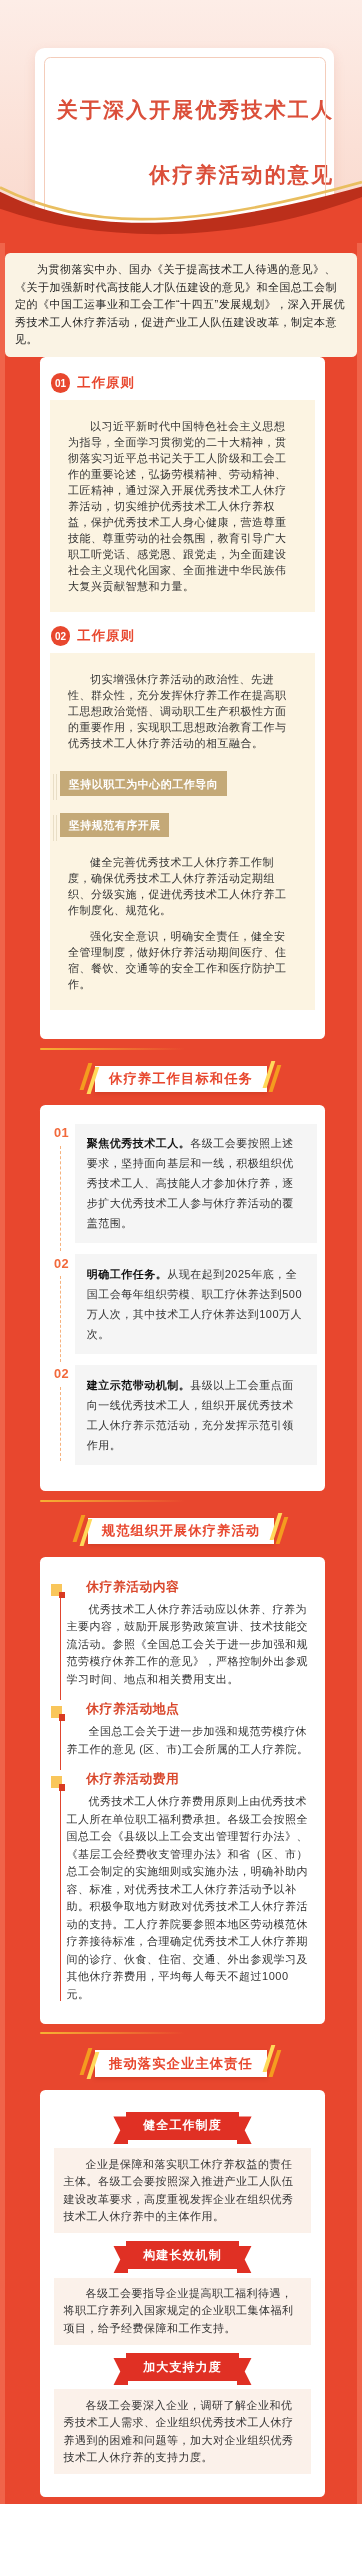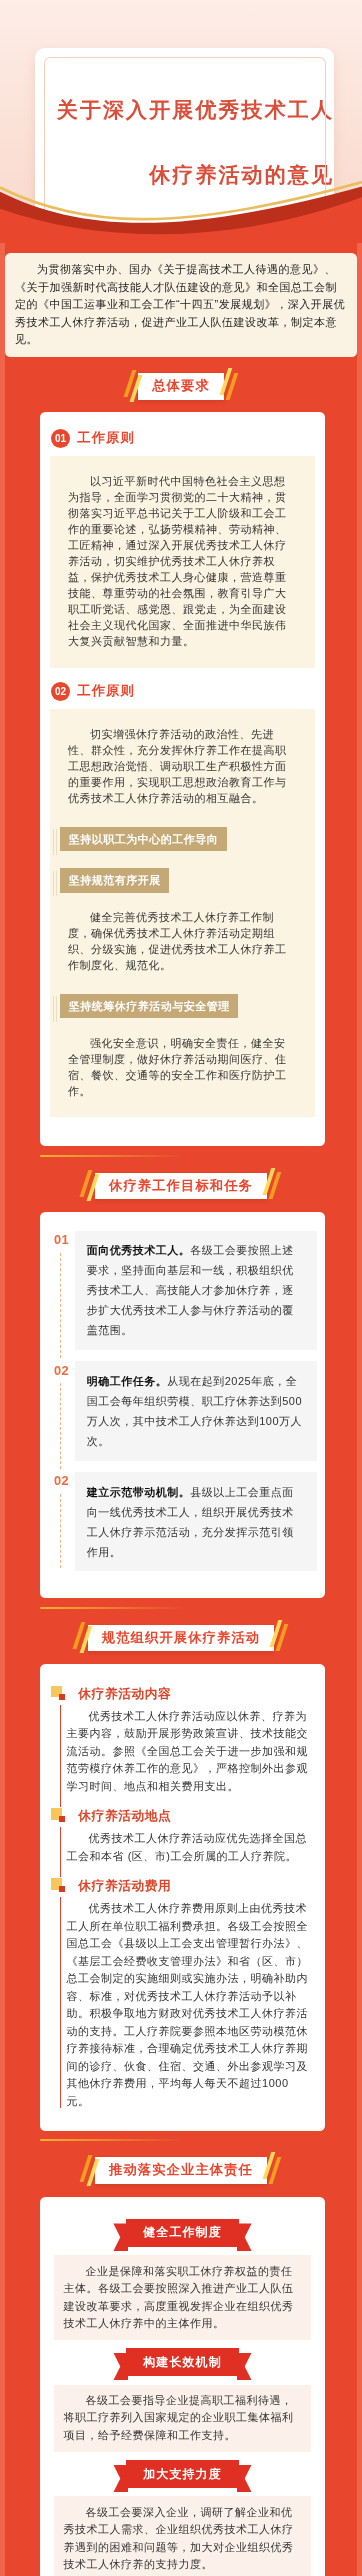"总体要求" div.banner-wrap { html: <div> <div> <span></span> <span></span> <span>总体要求</span> <span></span> <span></span> </div> </div> -> none }
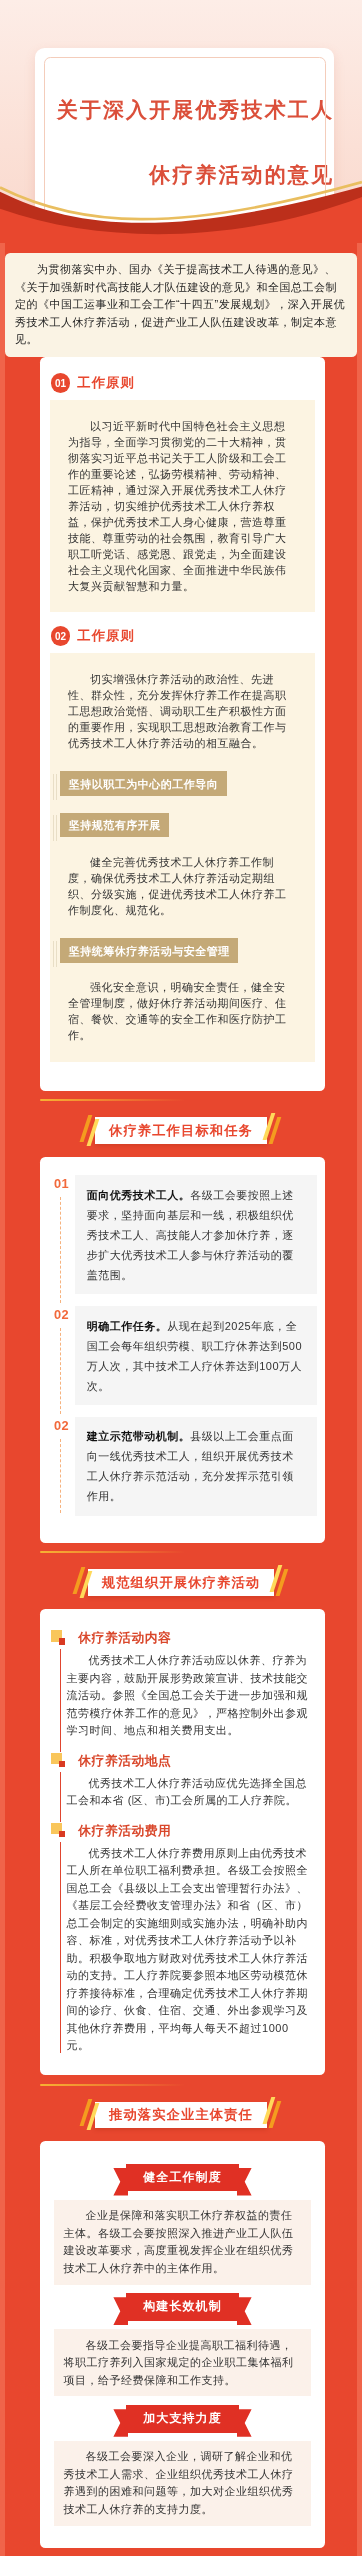"坚持统筹休疗养活动与安全管理" div.tan-head { html: <div>坚持统筹休疗养活动与安全管理</div> -> none }
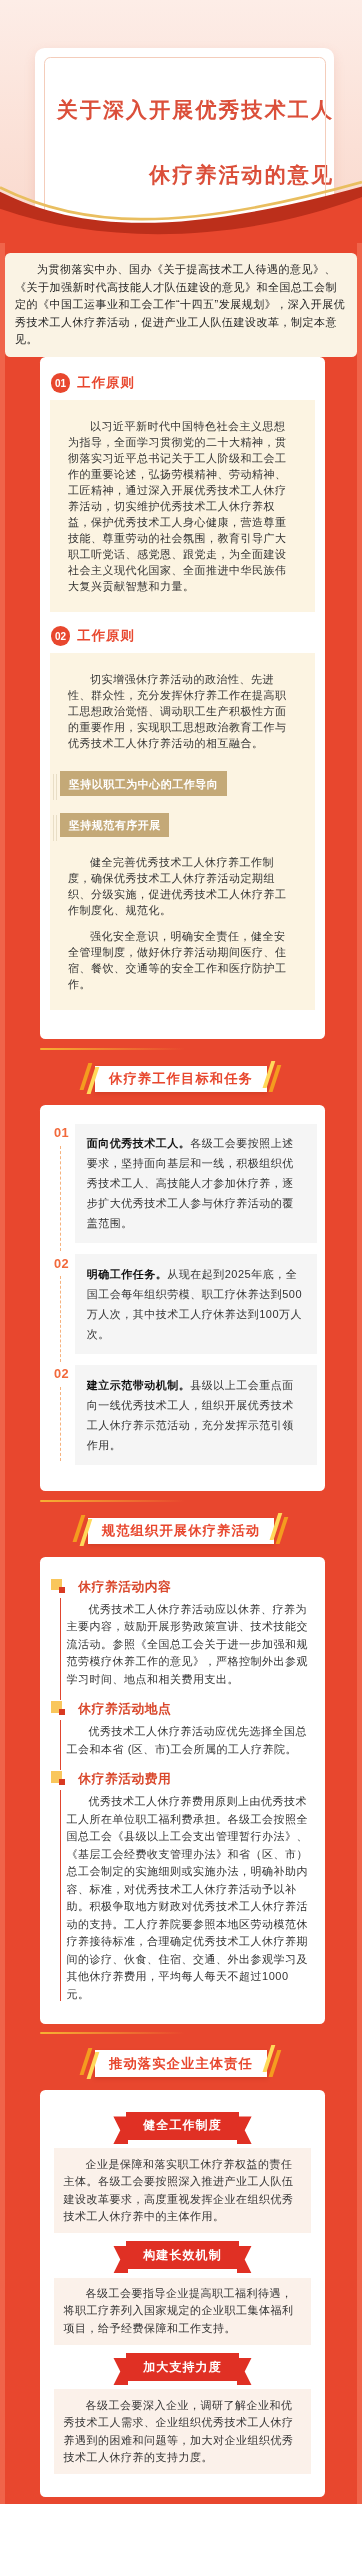"面向优秀技术工人。" b { text: 面向 -> 聚焦 }
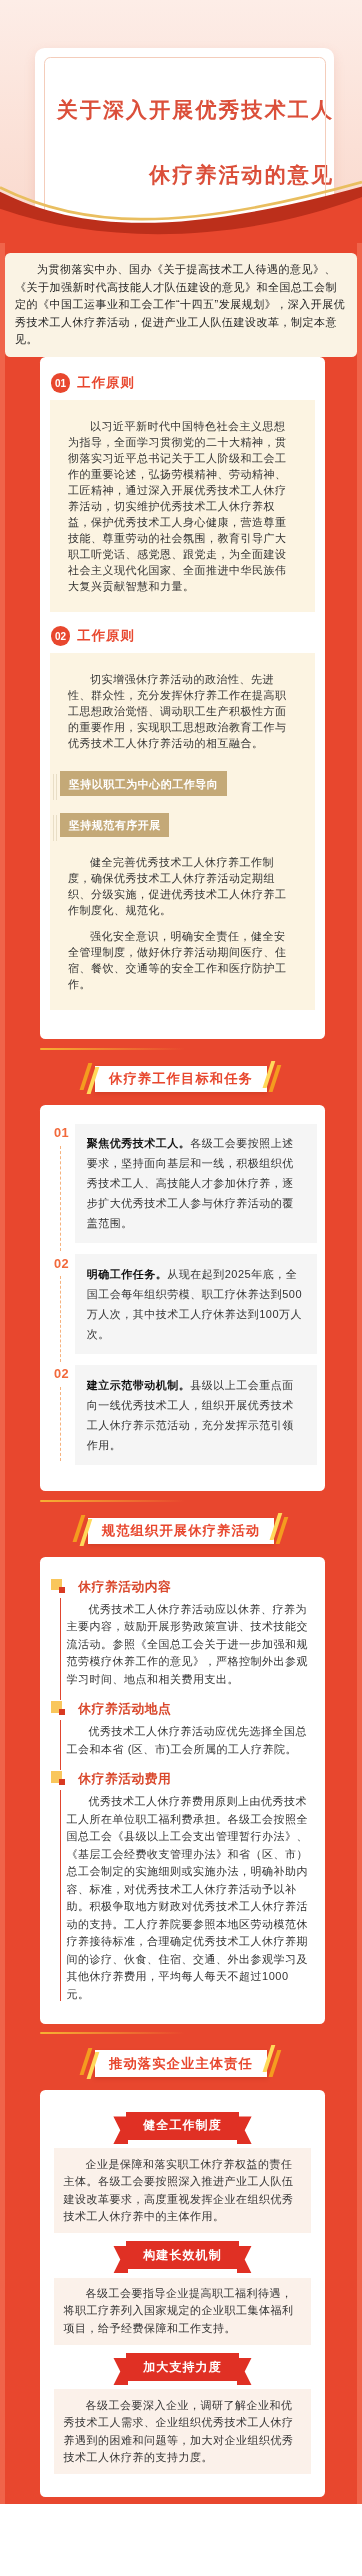"休疗养活动内容" .bullet-row { align-items: flex-start -> flex-end; gap: 16px -> 24px }
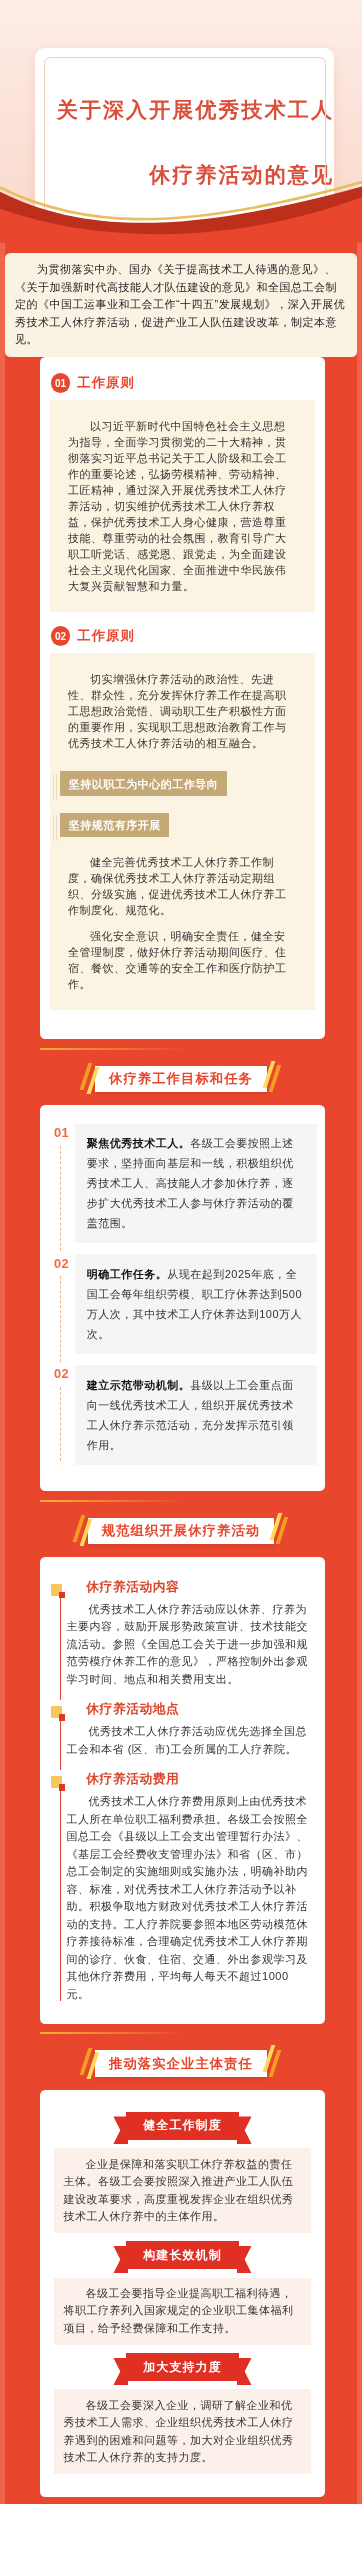"优秀技术工人休疗养活动应优先选择全国总工会和本省" p.org-body { text: 优秀技术工人休疗养活动应优先选择全国总工会和本省 -> 全国总工会关于进一步加强和规范劳模疗休养工作的意见 }
